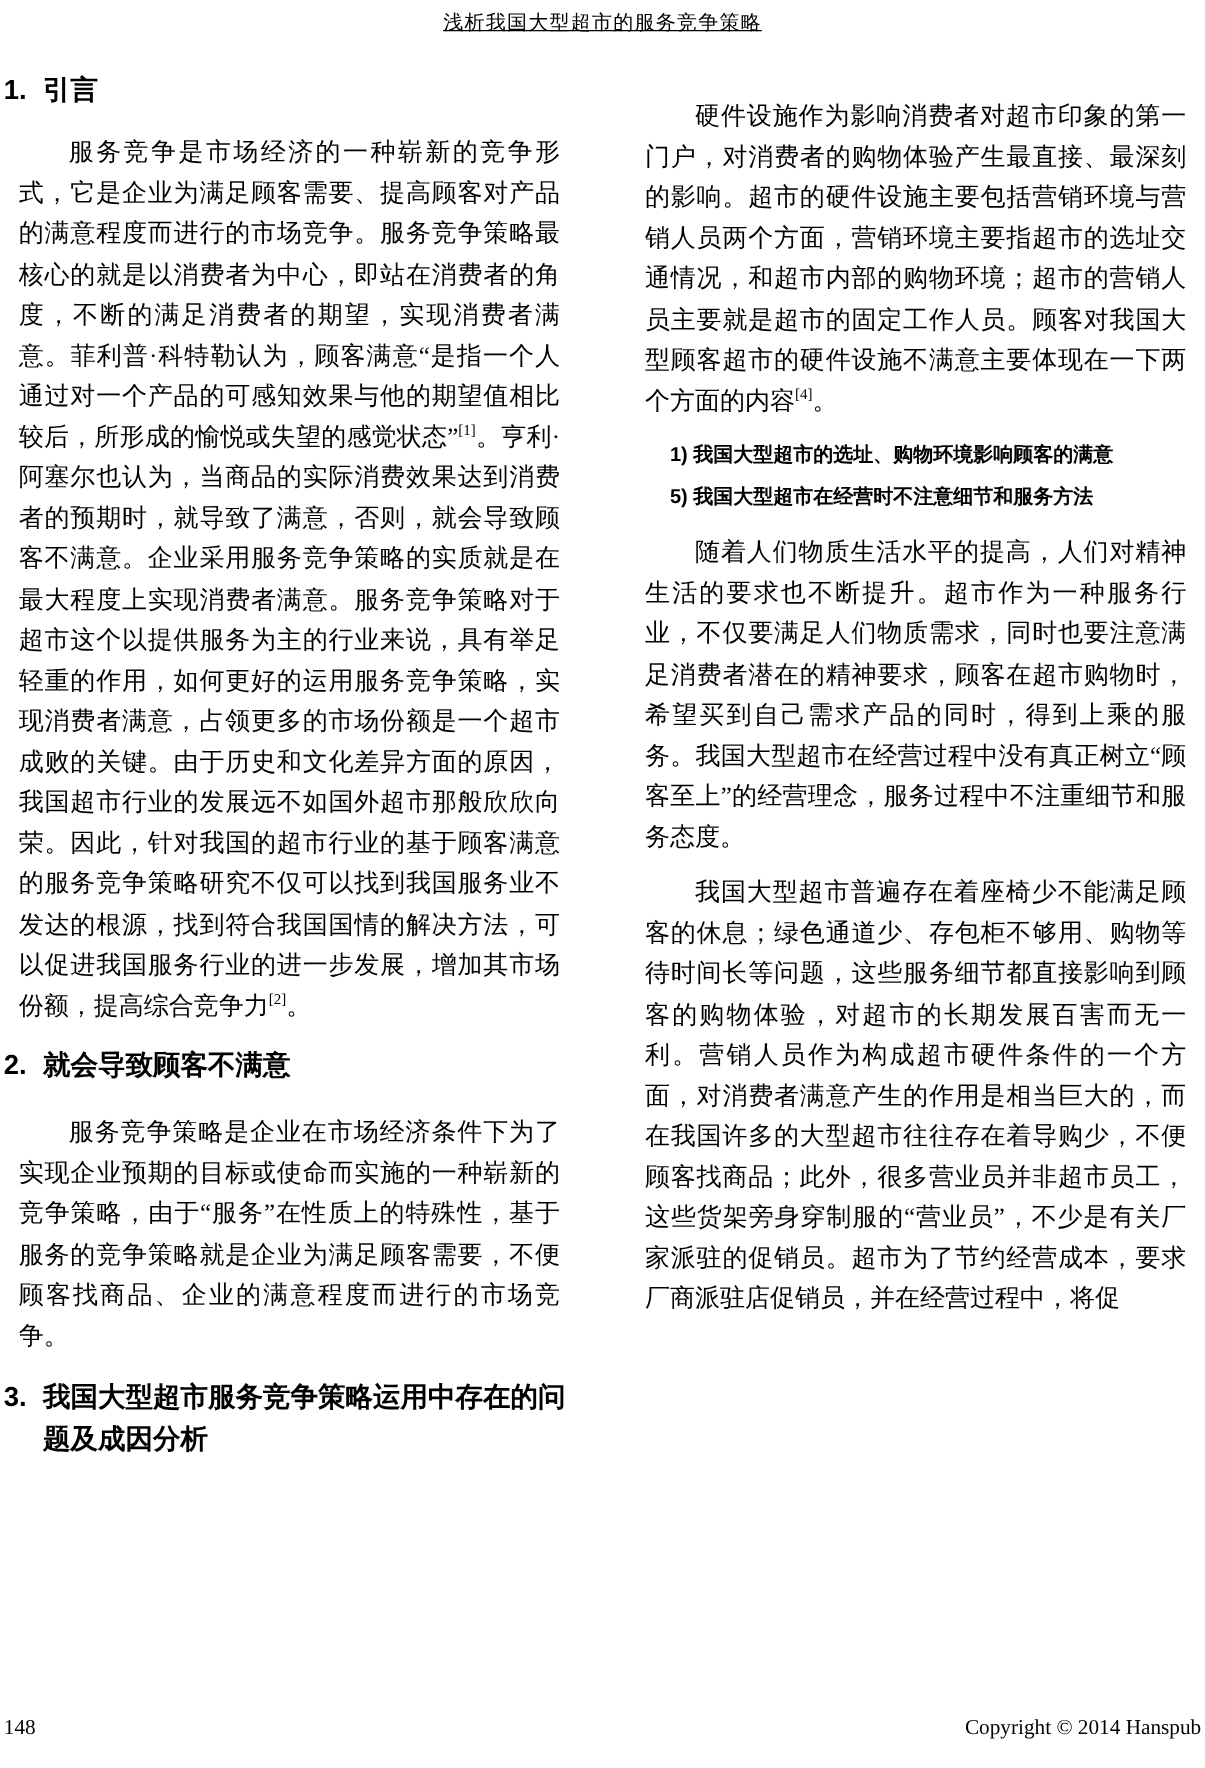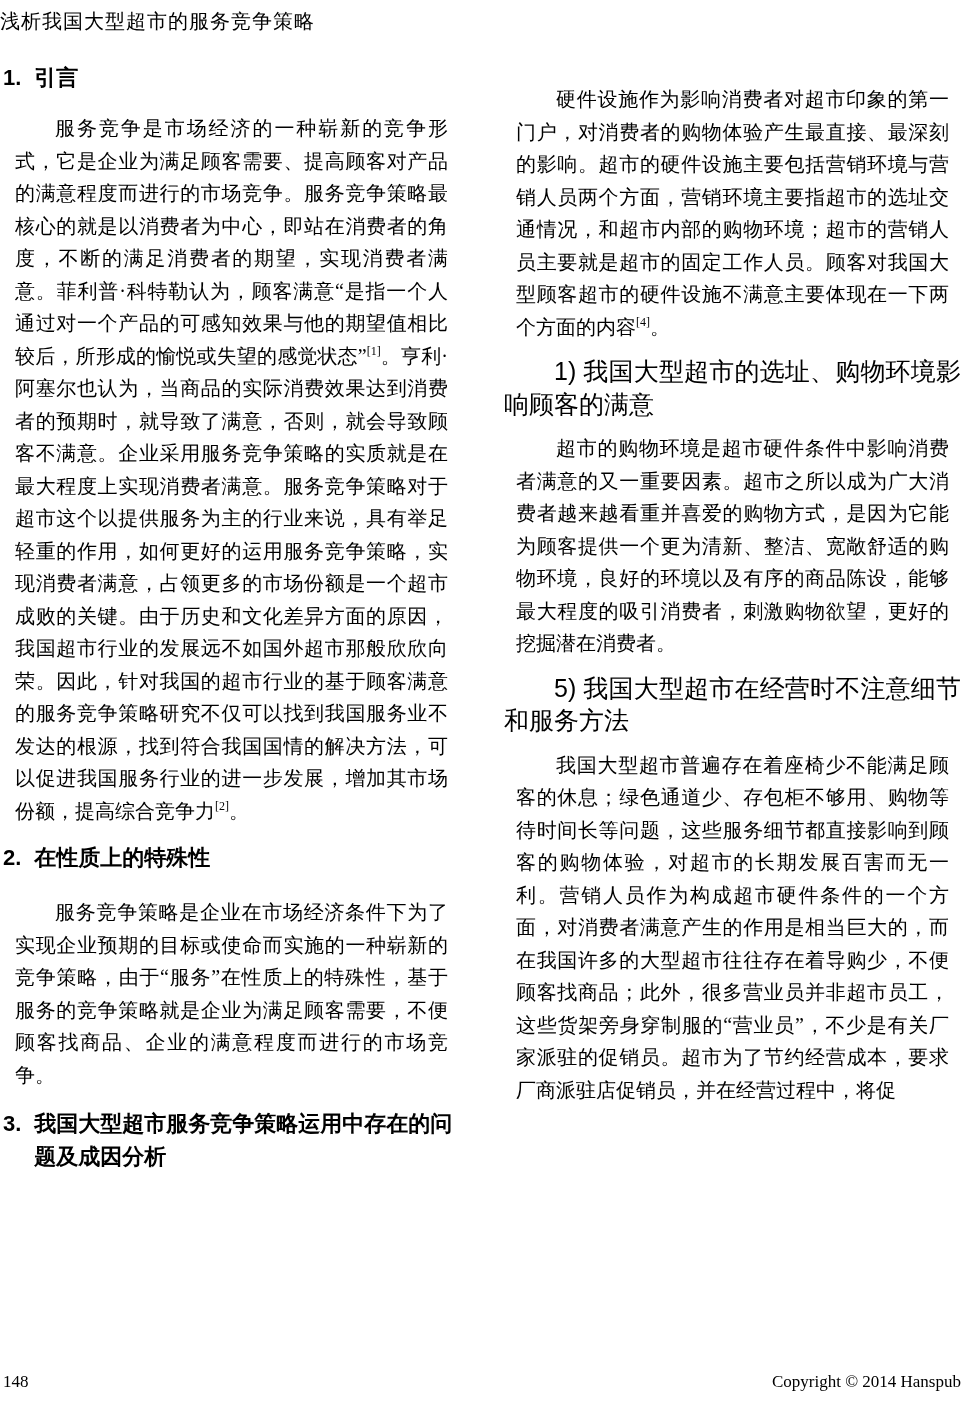"浅析我国大型超市的服务竞争策略" .running-header { font-size: 20px -> 16px; text-align: left -> center; text-decoration: none -> underline }
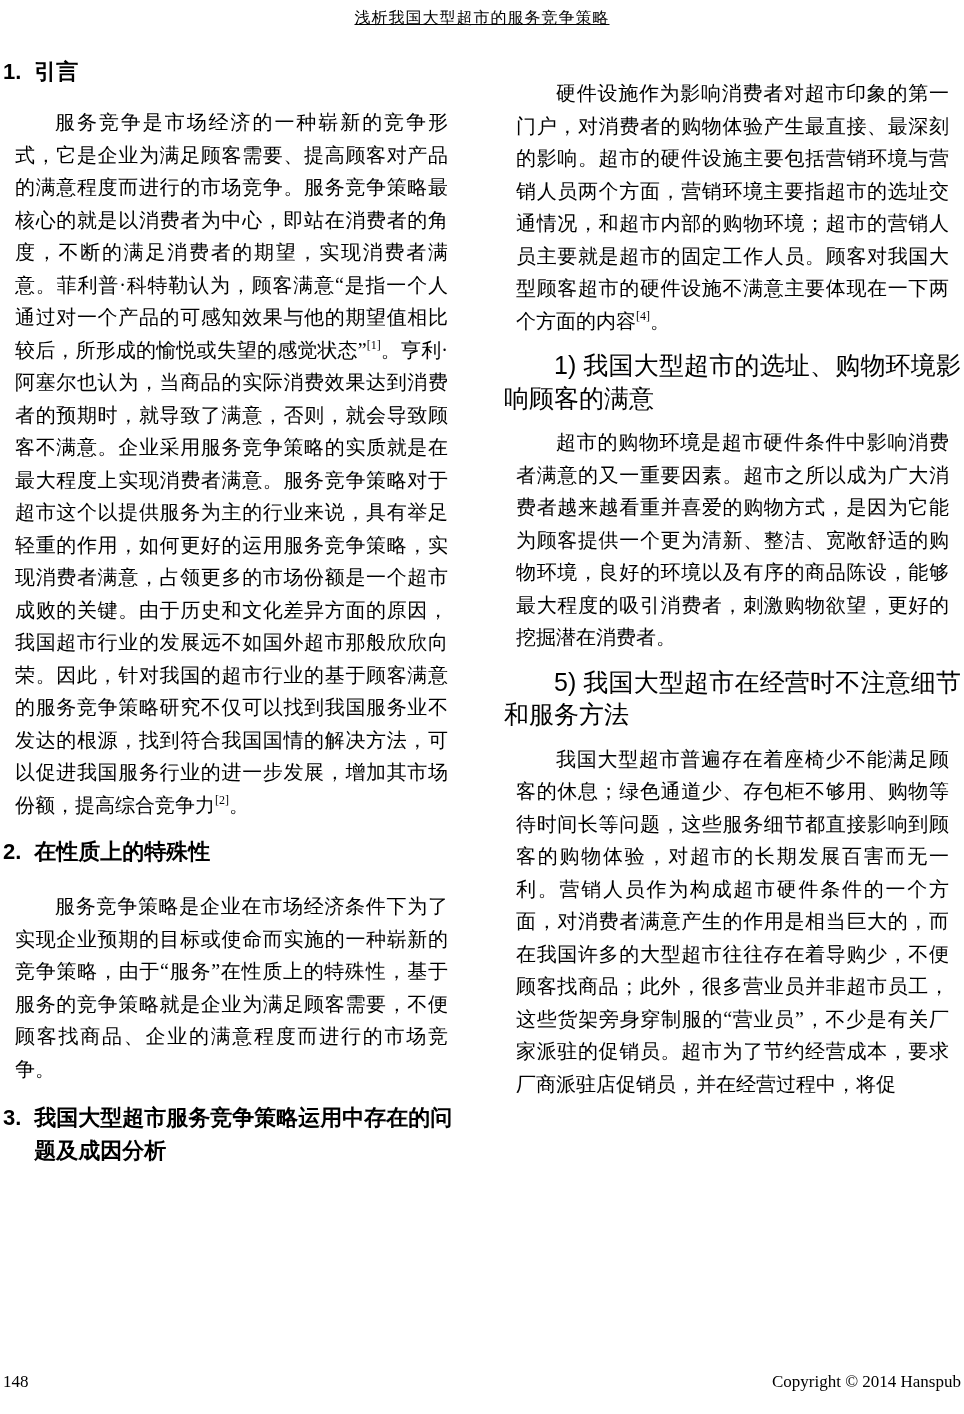"1) 我国大型超市的选址、购物环境影响顾客的满意" p.subhead { font-size: 25px -> 16px; font-weight: normal -> bold }
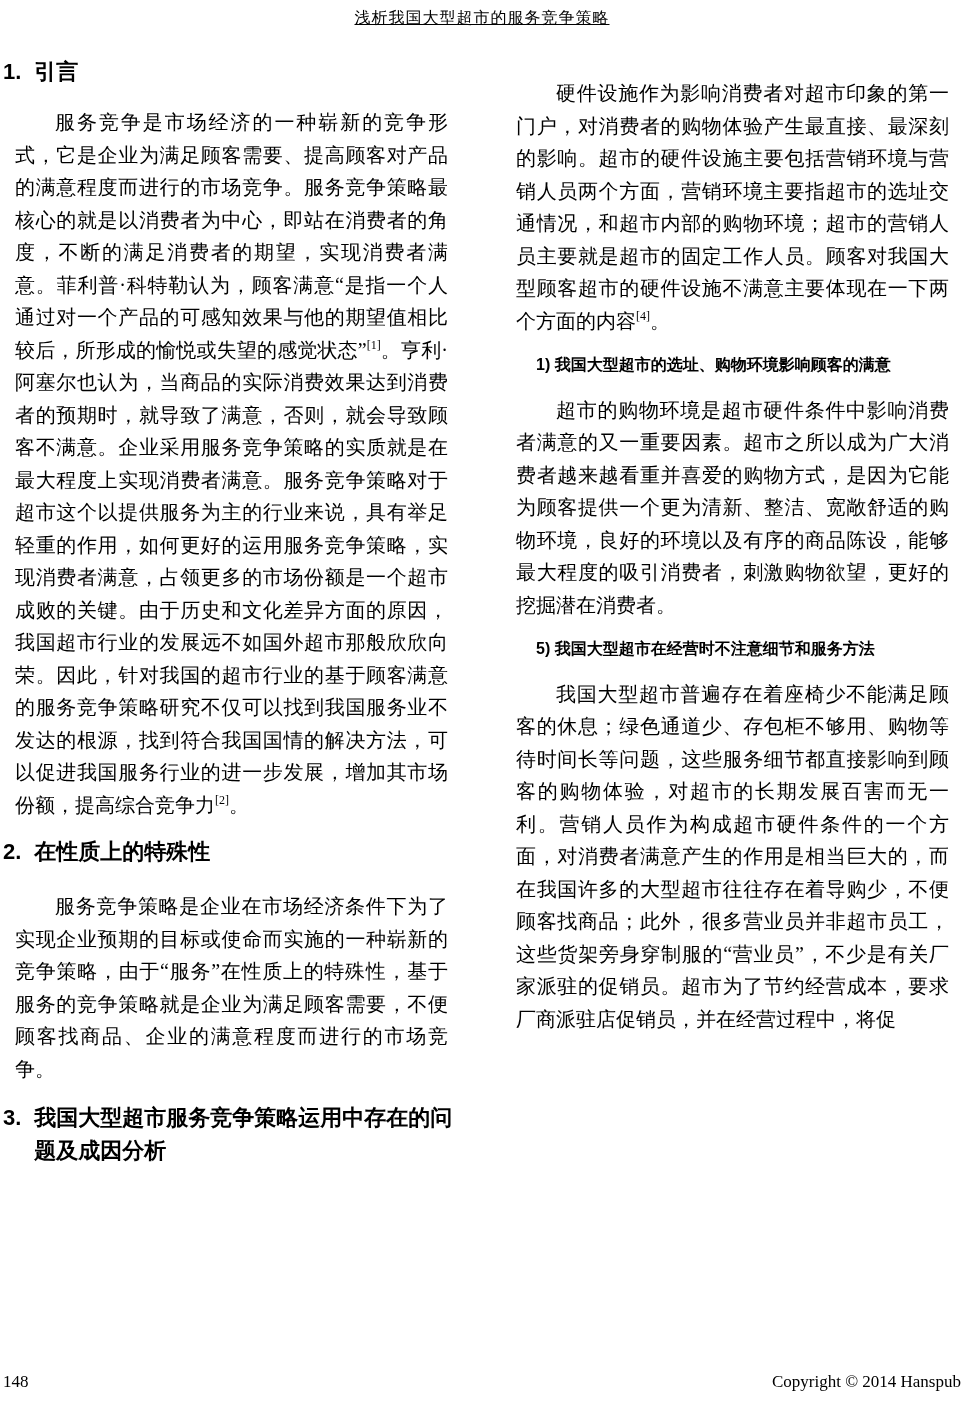"超市的购物环境是超市硬件条件中影响消费者满意的又一重要因素。超市之所以成为广大消" p.body-p { html: <p>超市的购物环境是超市硬件条件中影响消费者满意的又一重要因素。超市之所以成为广大消费者越来越看重并喜爱的购物方式，是因为它能为顾客提供一个更为清新、整洁、宽敞舒适的购物环境，良好的环境以及有序的商品陈设，能够最大程度的吸引消费者，刺激购物欲望，更好的挖掘潜在消费者。</p> -> none }
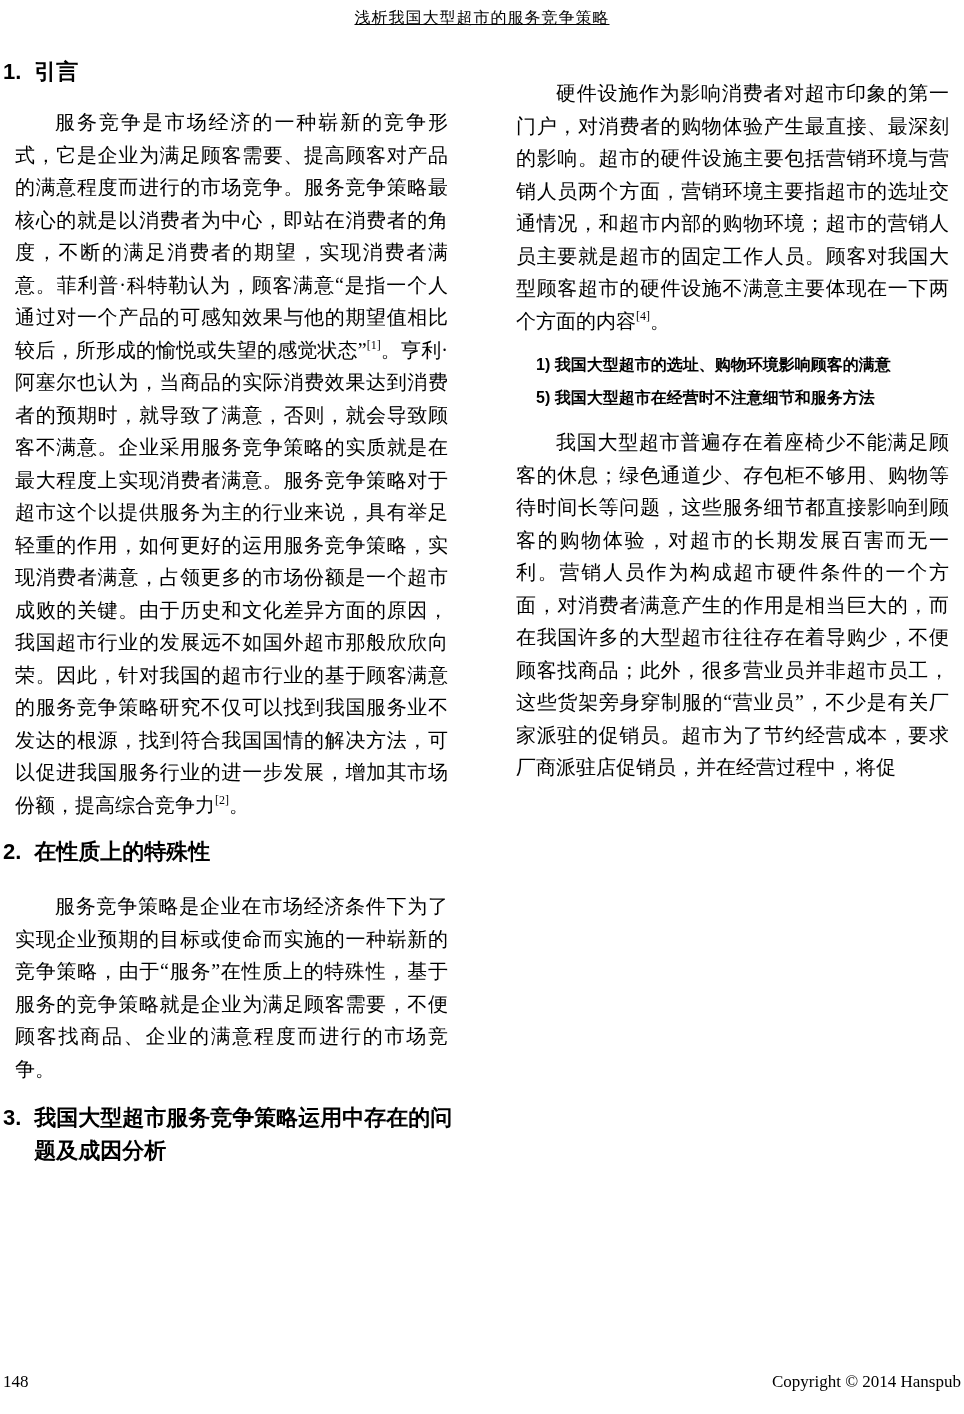"随着人们物质生活水平的提高，人们对精神生活的要求也不断提升。超市作为一种服务行业" p.body-p { html: none -> <p>随着人们物质生活水平的提高，人们对精神生活的要求也不断提升。超市作为一种服务行业，不仅要满足人们物质需求，同时也要注意满足消费者潜在的精神要求，顾客在超市购物时，希望买到自己需求产品的同时，得到上乘的服务。我国大型超市在经营过程中没有真正树立“顾客至上”的经营理念，服务过程中不注重细节和服务态度。</p> }
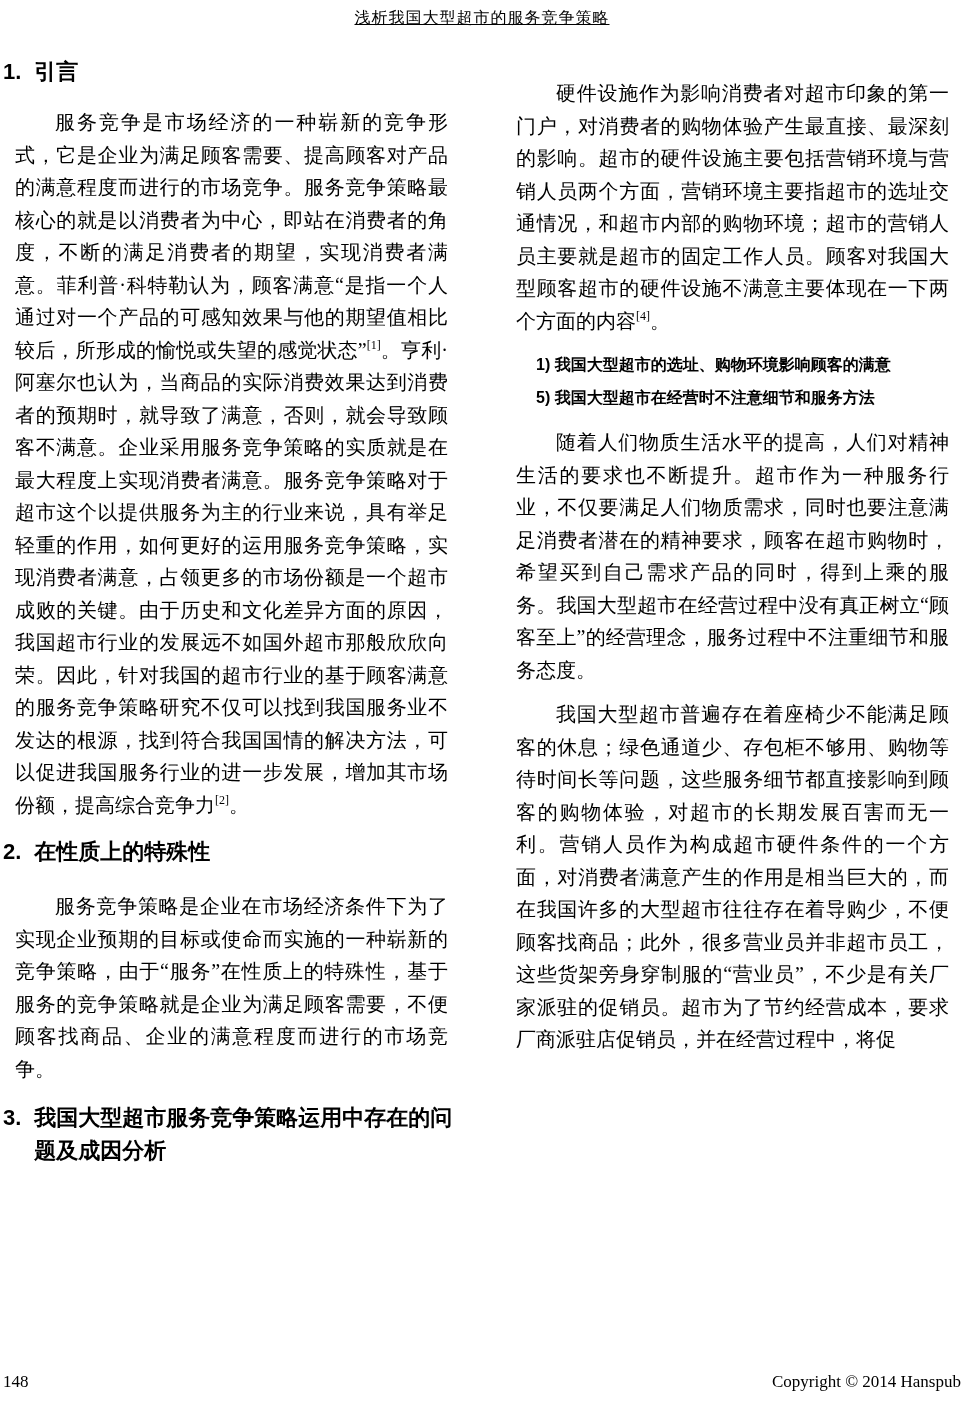"在性质上的特殊性" span.h-txt { text: 在性质上的特殊性 -> 就会导致顾客不满意 }
